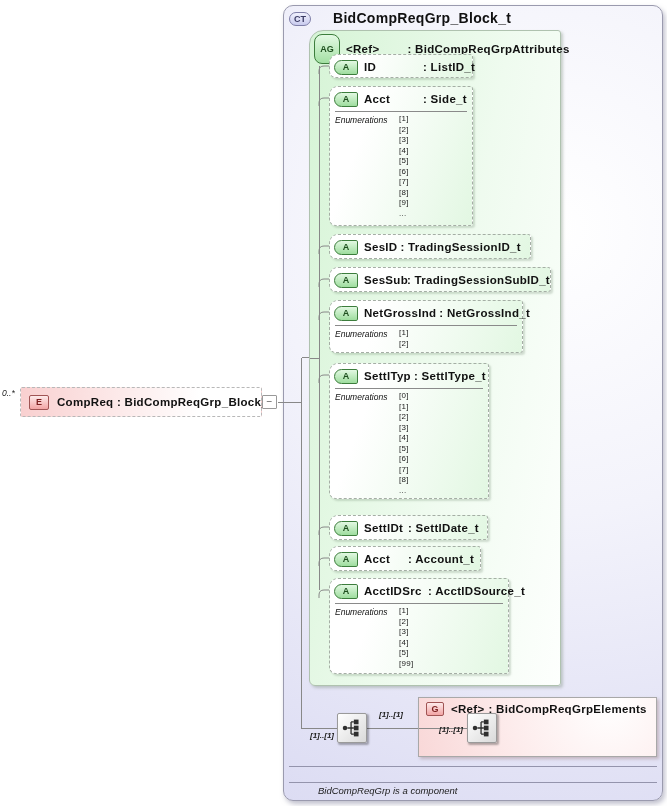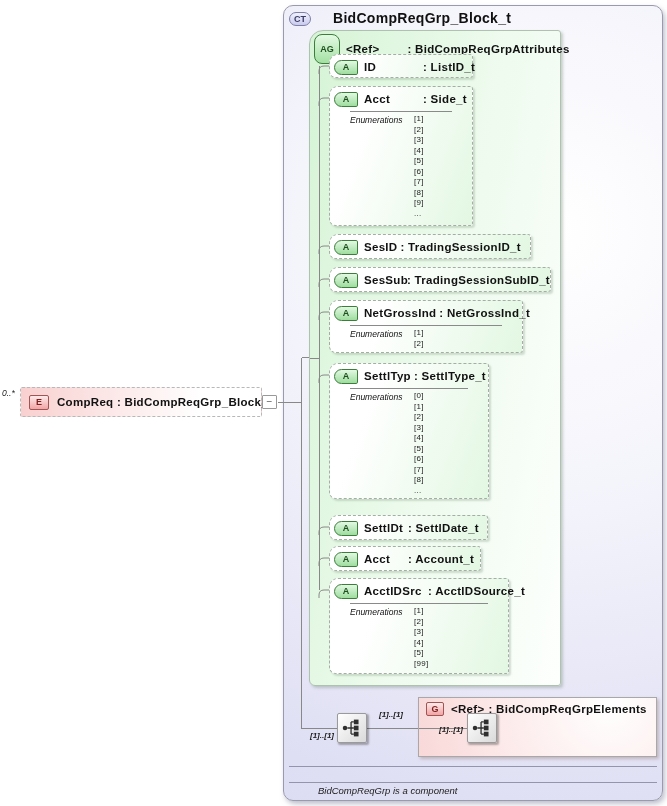"Enumerations" .enums { margin: 0 20px -> 0 5px }
